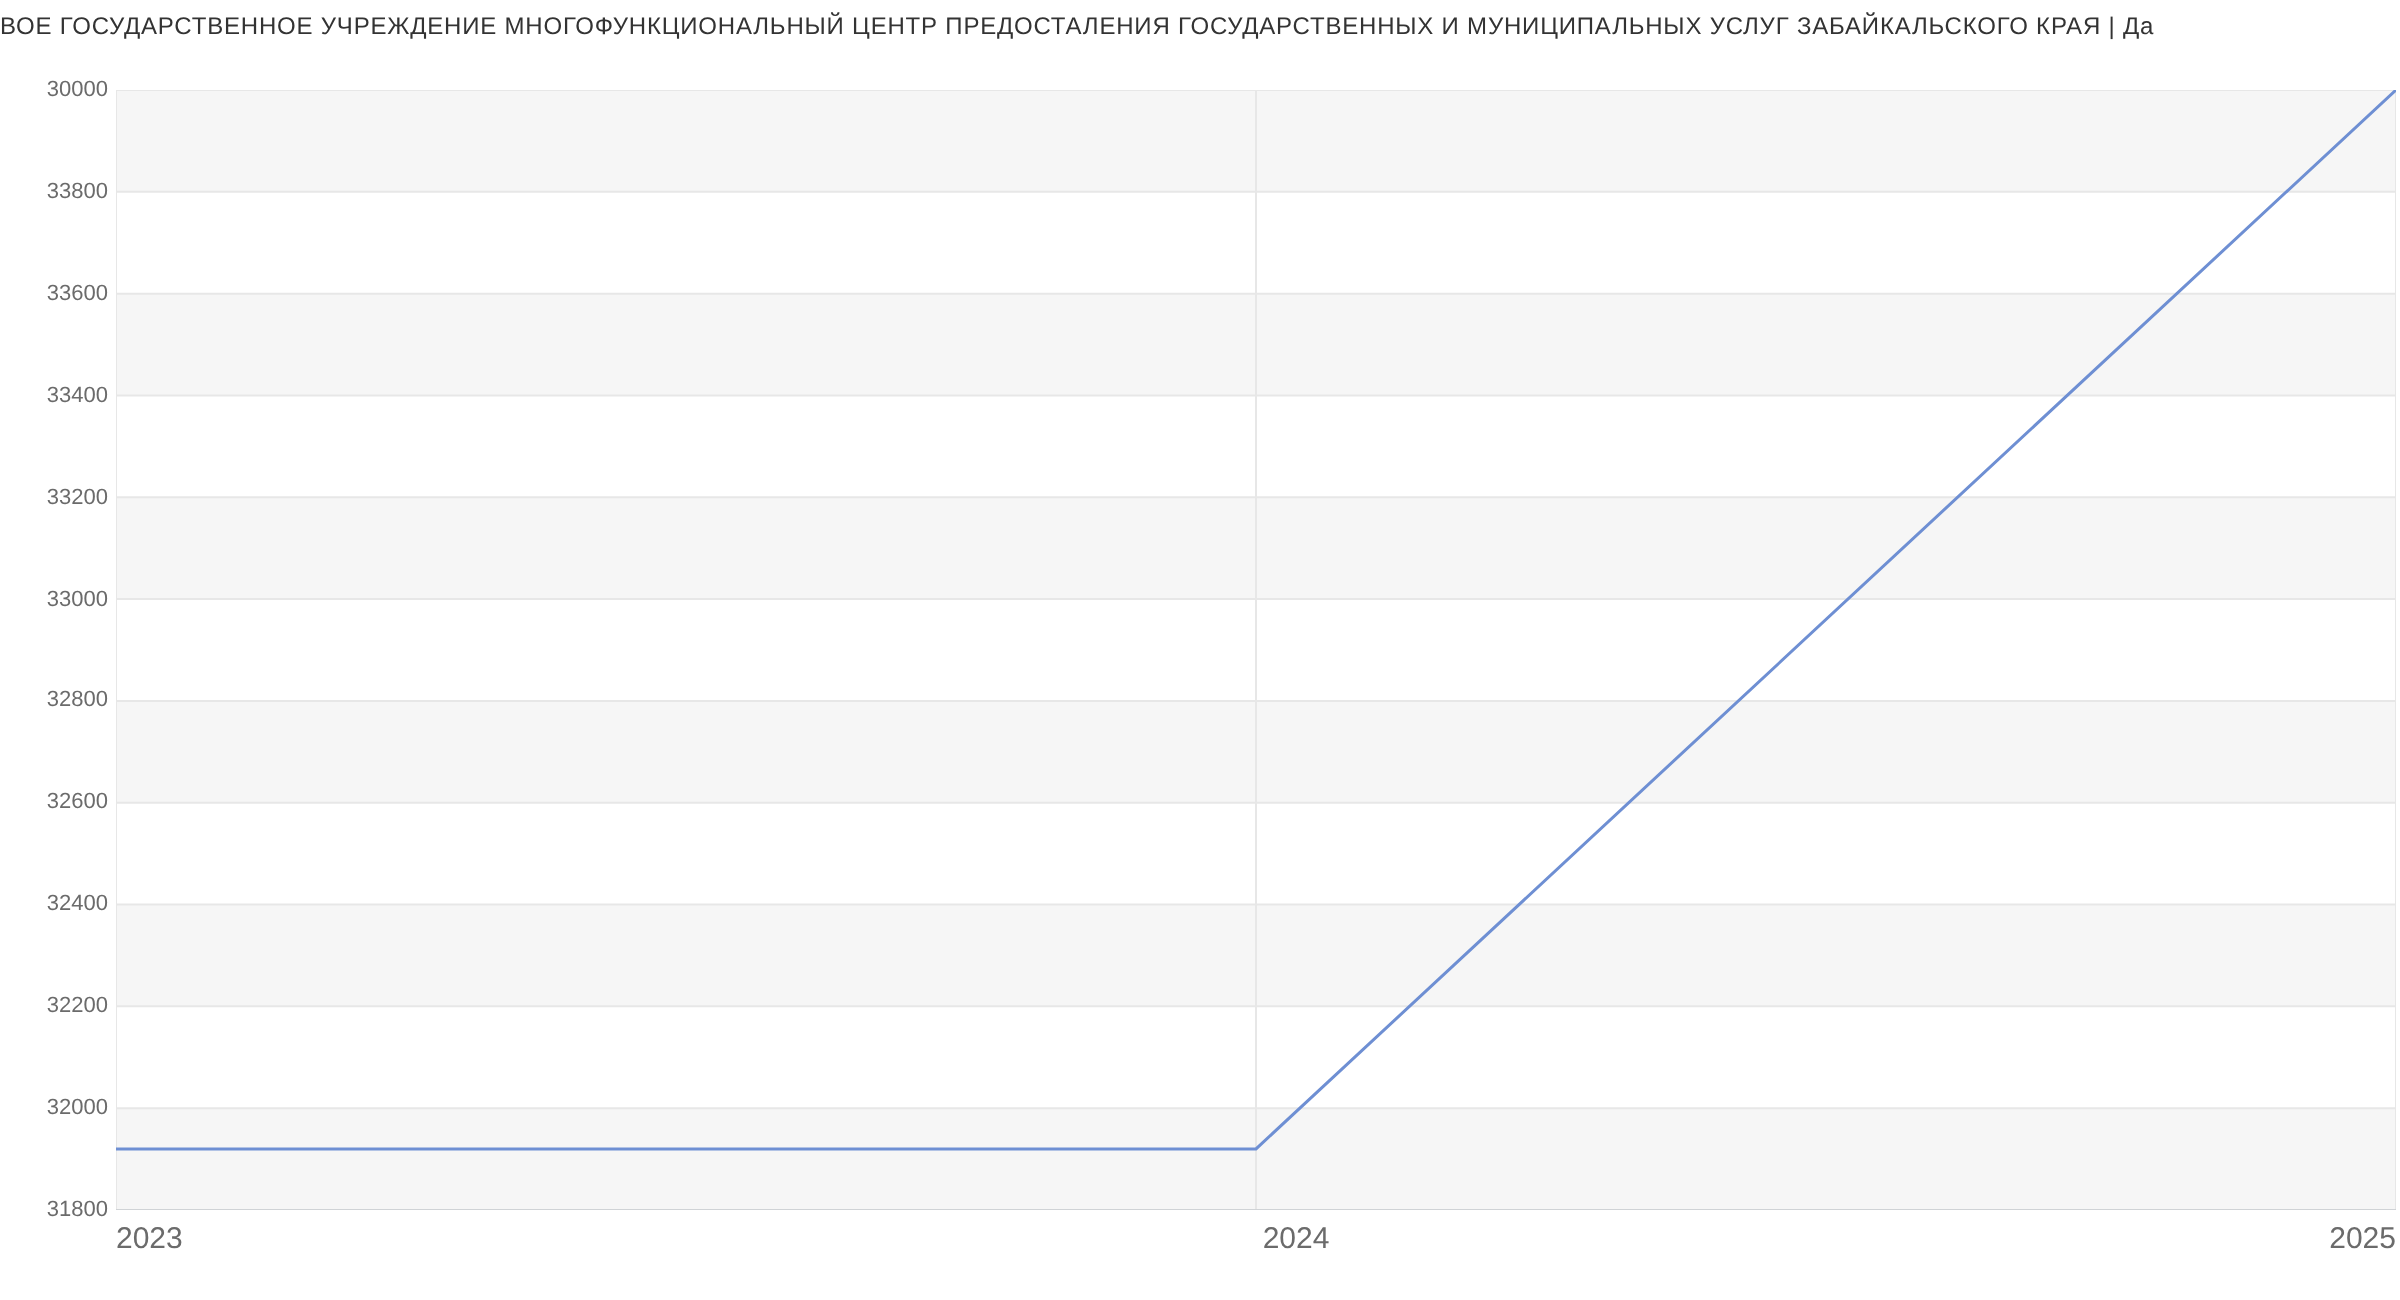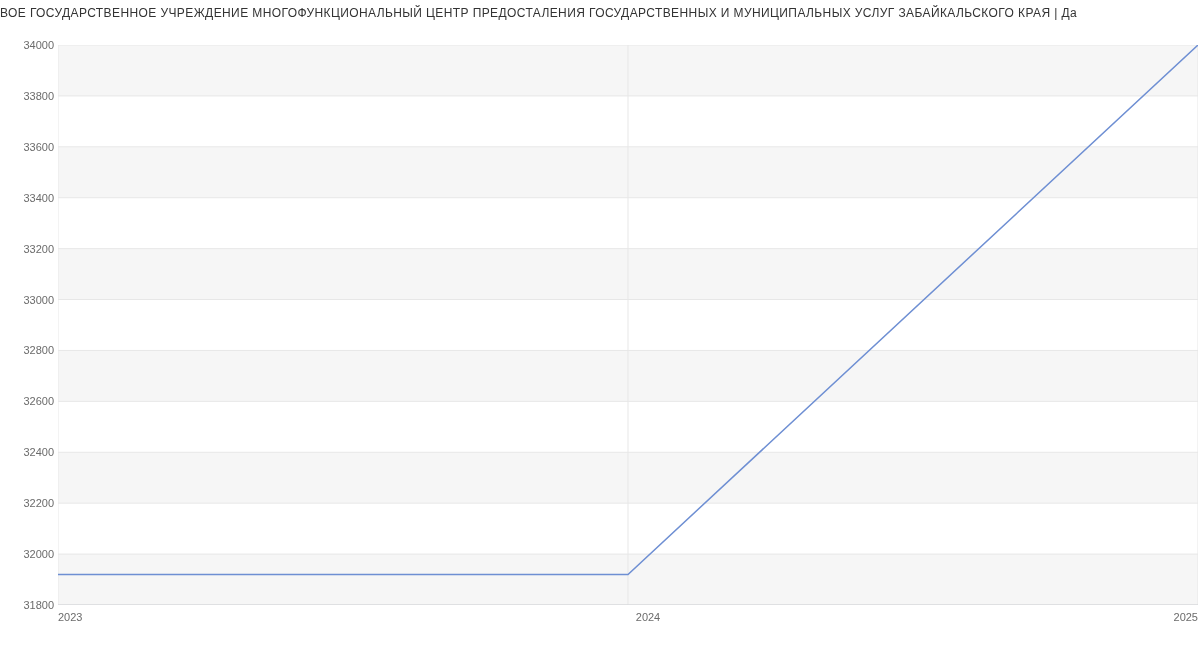"34000" div.y-label { text: 34000 -> 30000 }
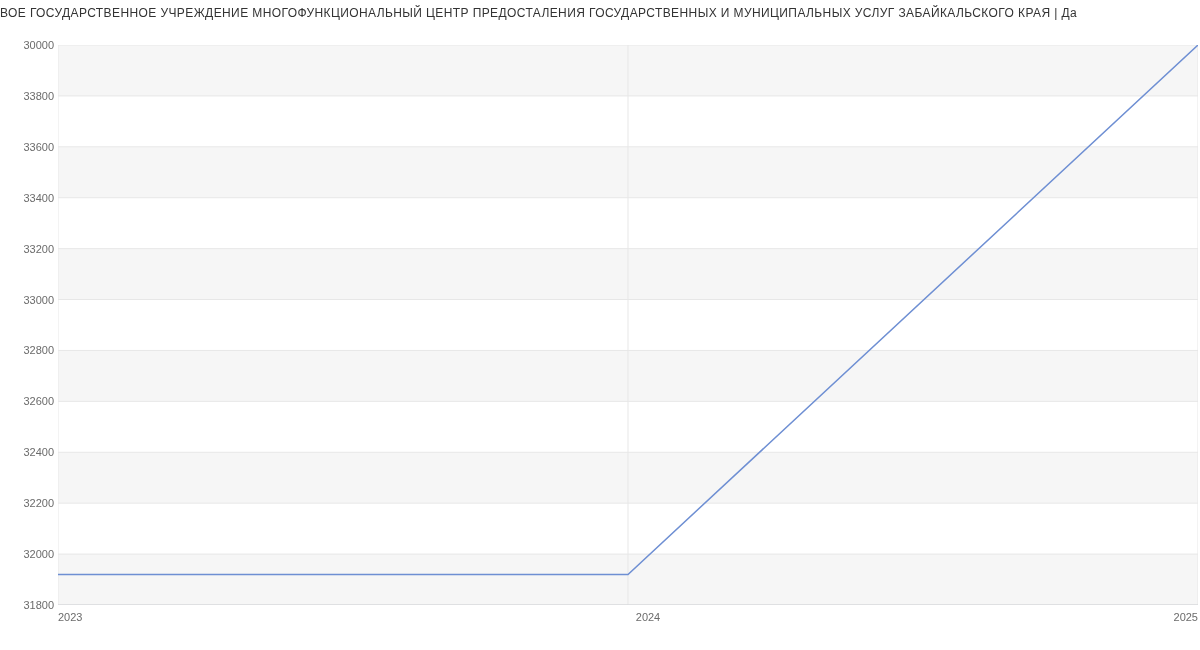"2023" .x-label { font-size: 11px -> 15px }
